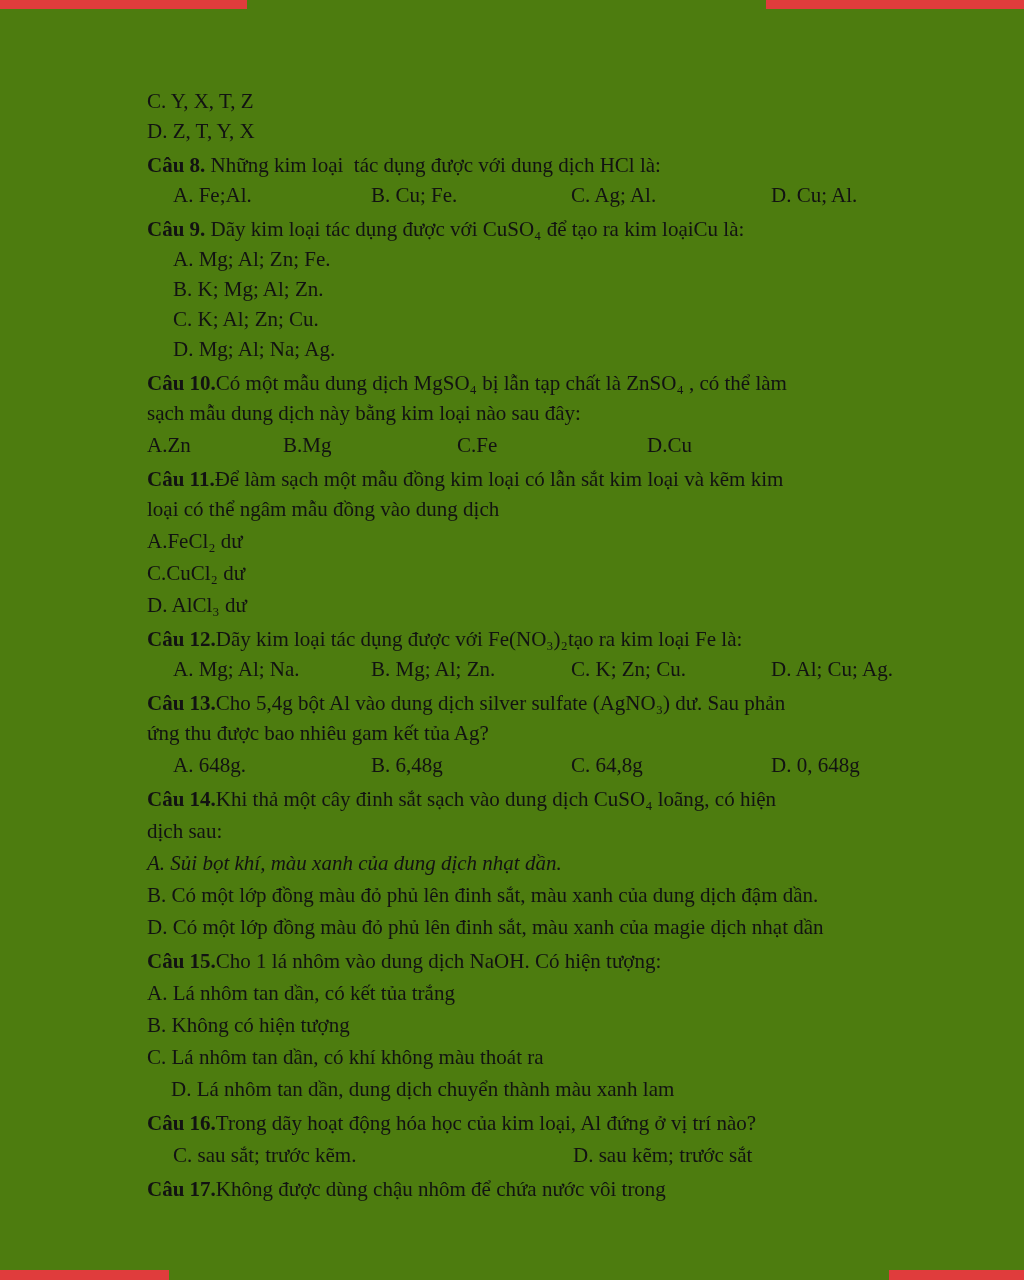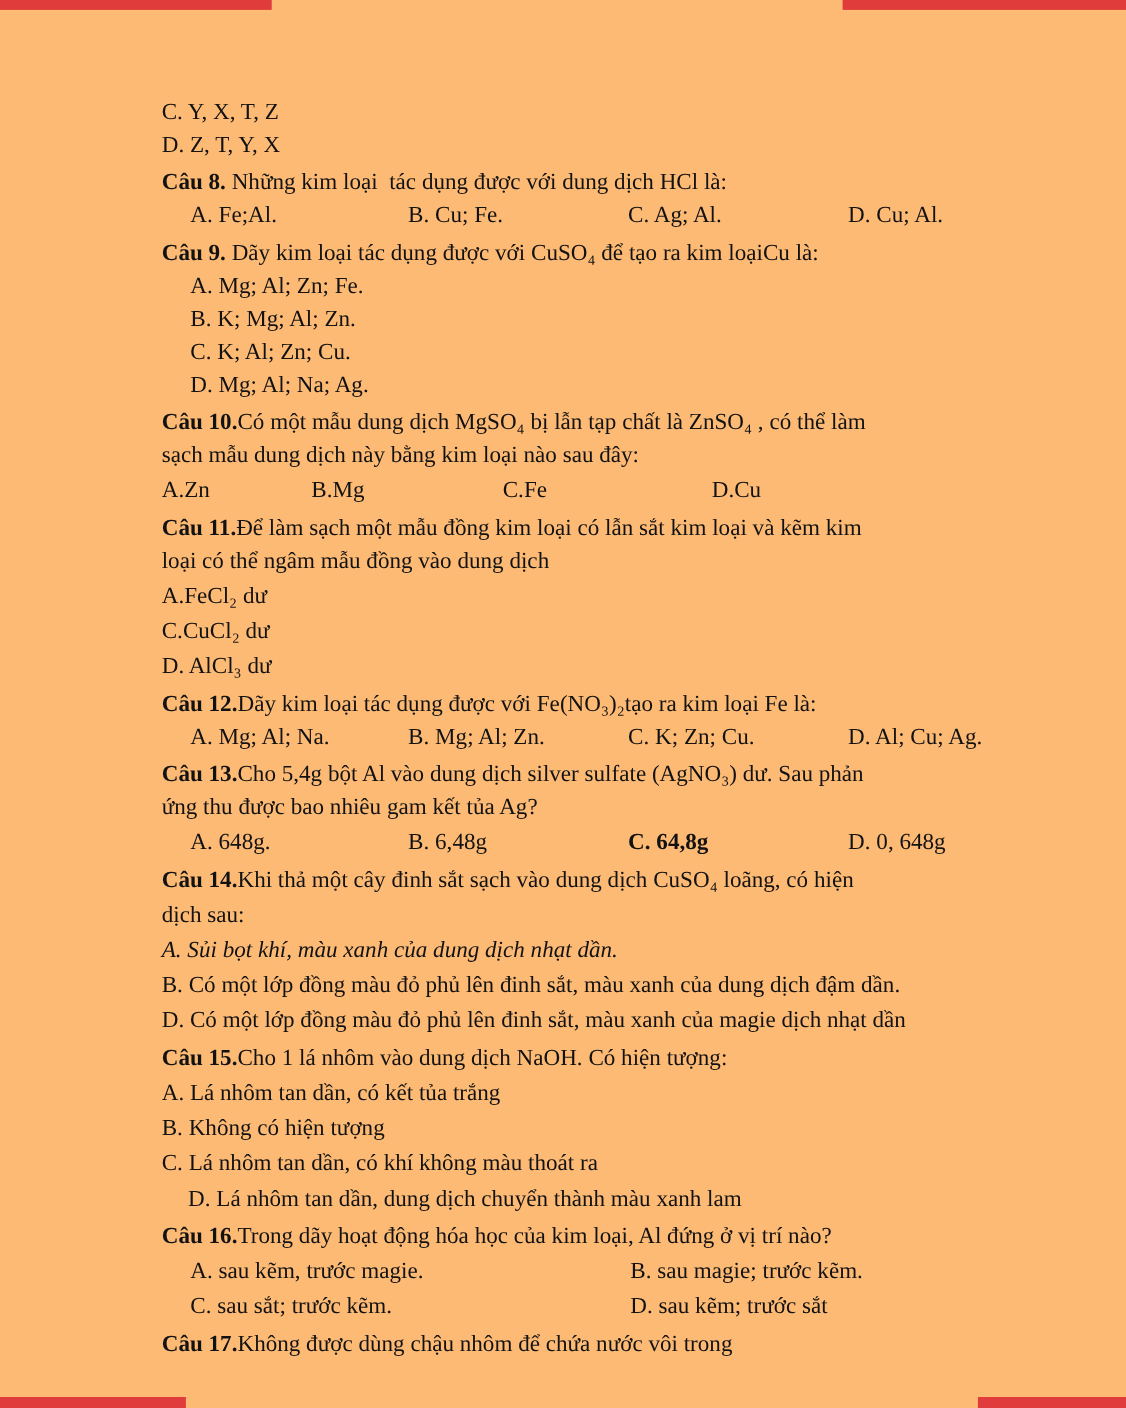"C. Y, X, T, Z" .page { background: #fdba74 -> #4d7c0f }
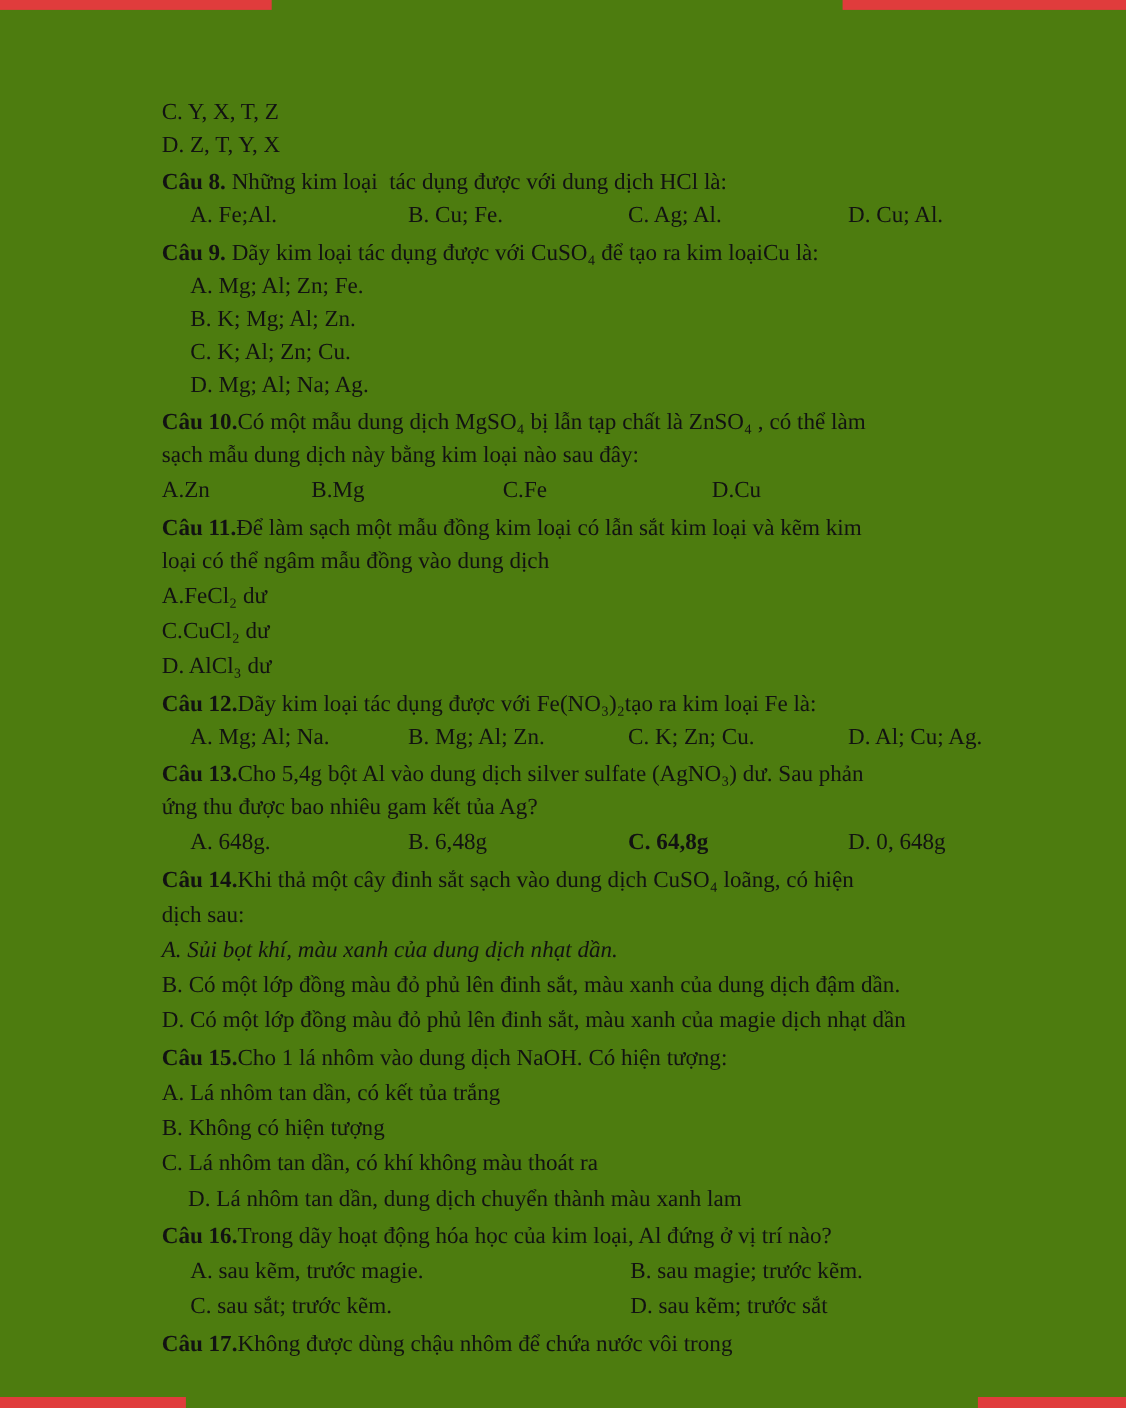"C. 64,8g" span.opt { font-weight: bold -> none }
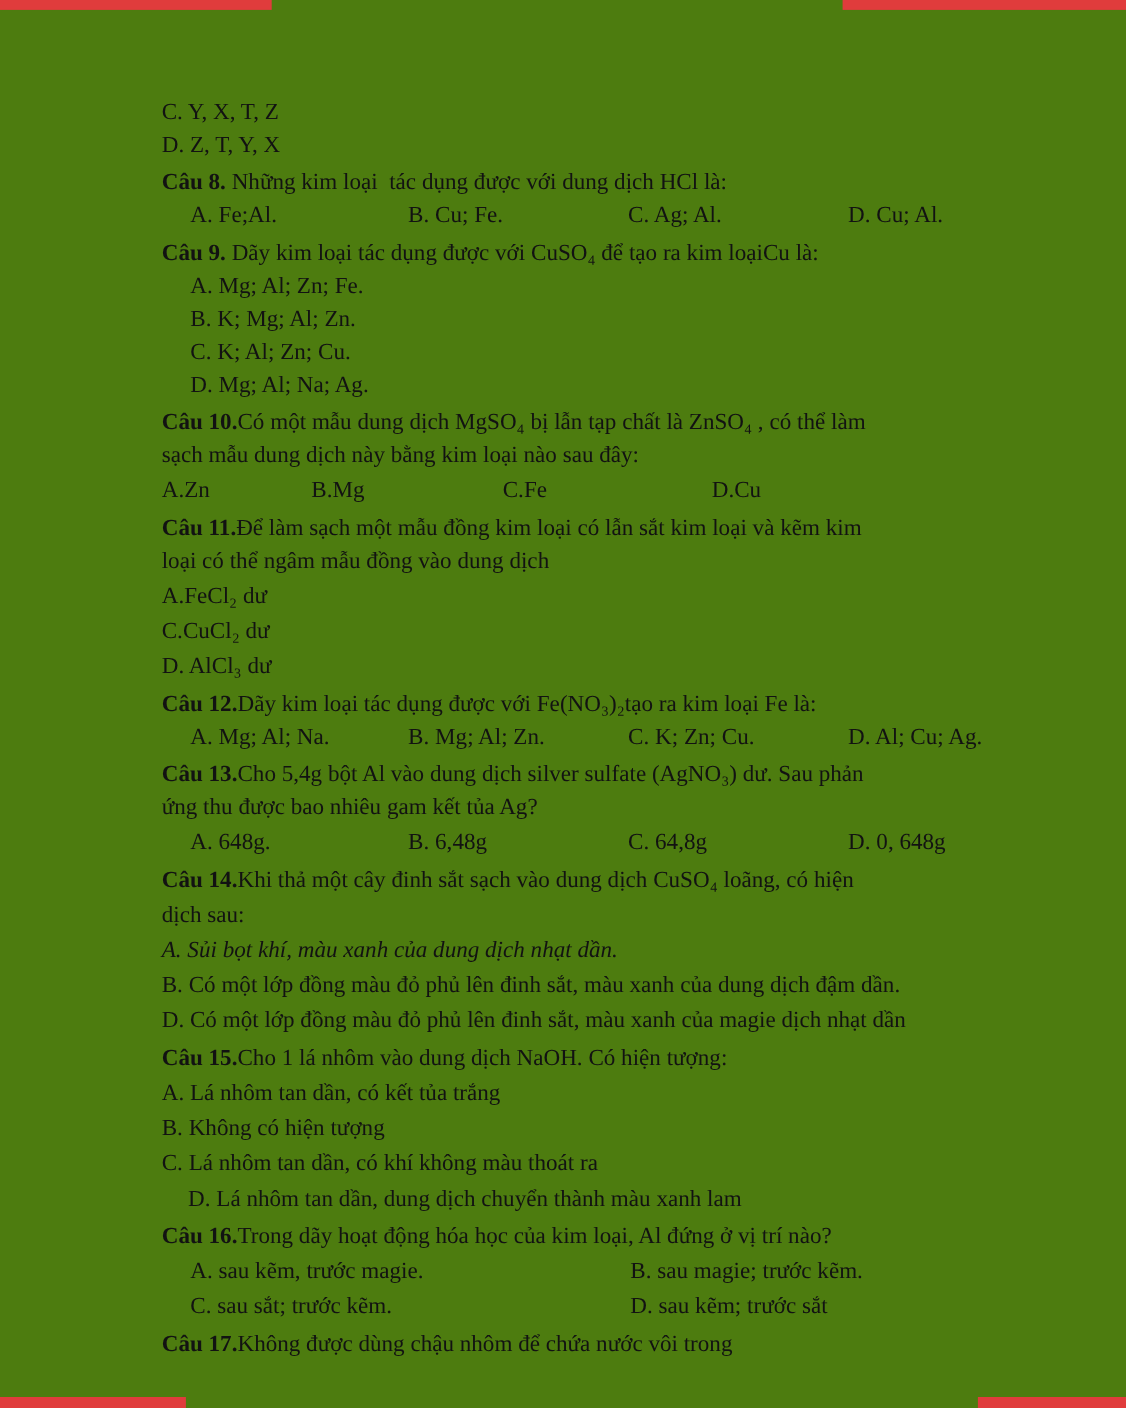"A. sau kẽm, trước magie." div.line { html: <div><span>A. sau kẽm, trước magie.</span><span>B. sau magie; trước kẽm.</span></div> -> none }
